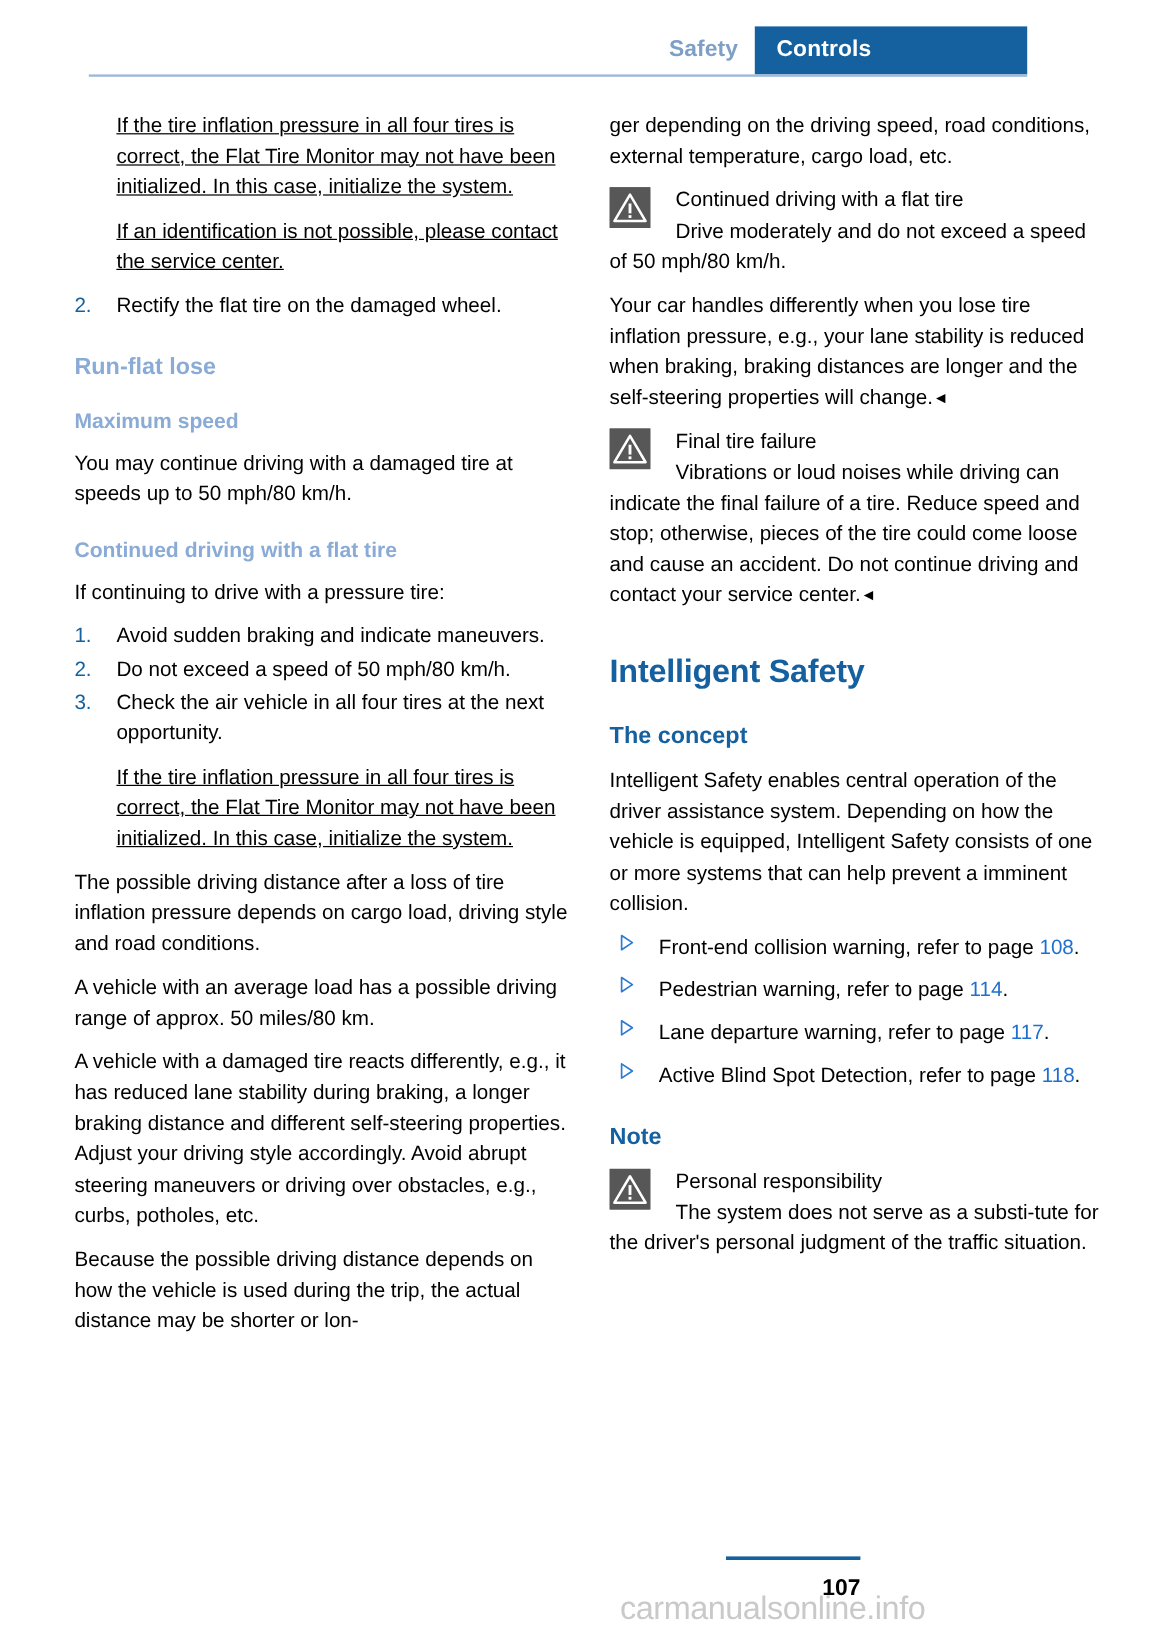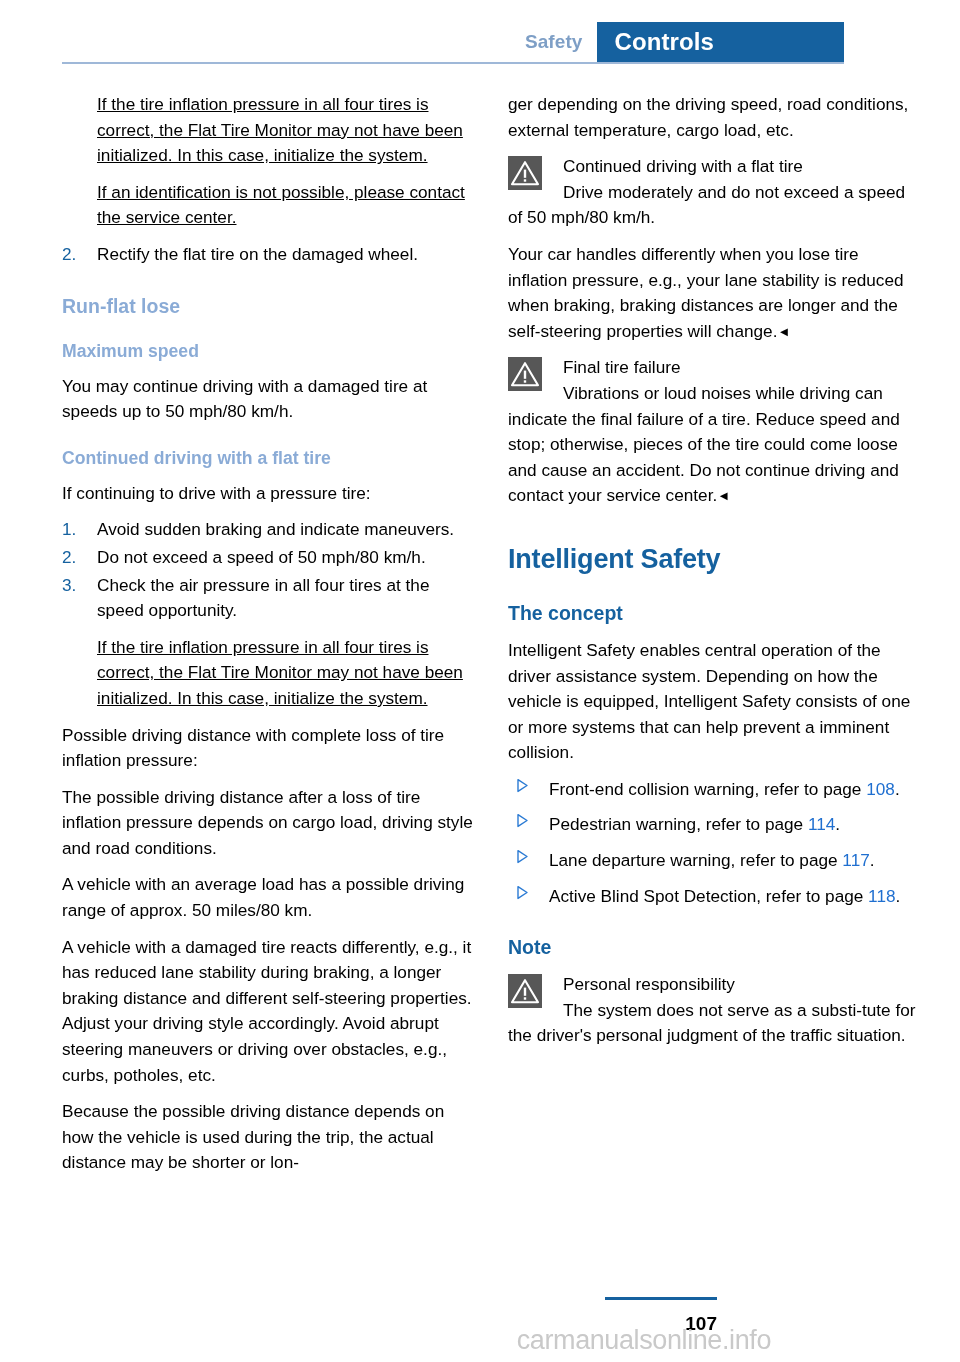"Safety" .page-header { left: 0 -> 12px }
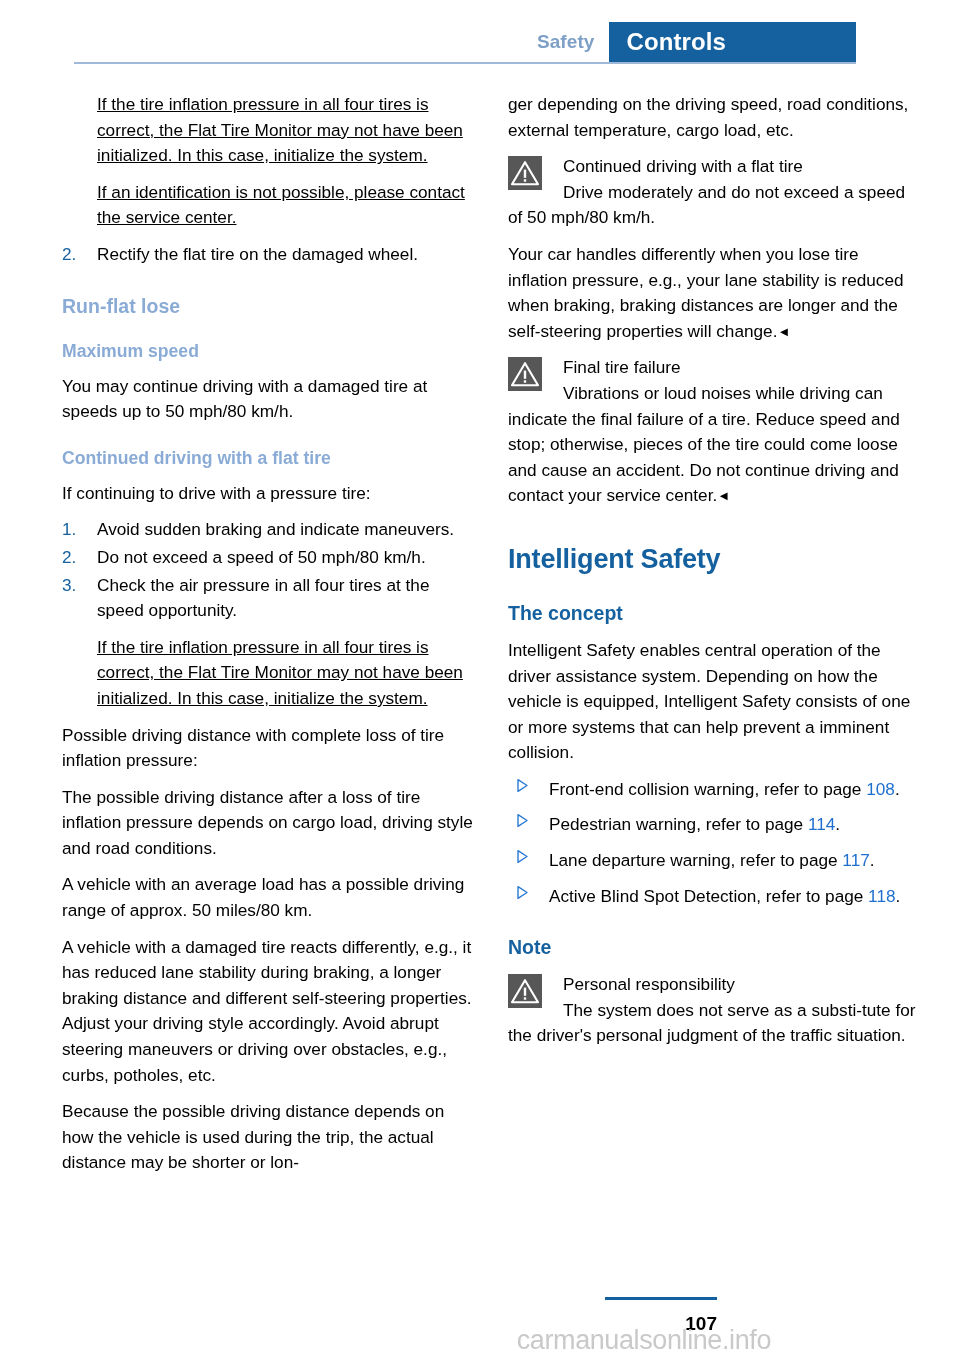"Controls" .tab-active { font-size: 24px -> 19px }
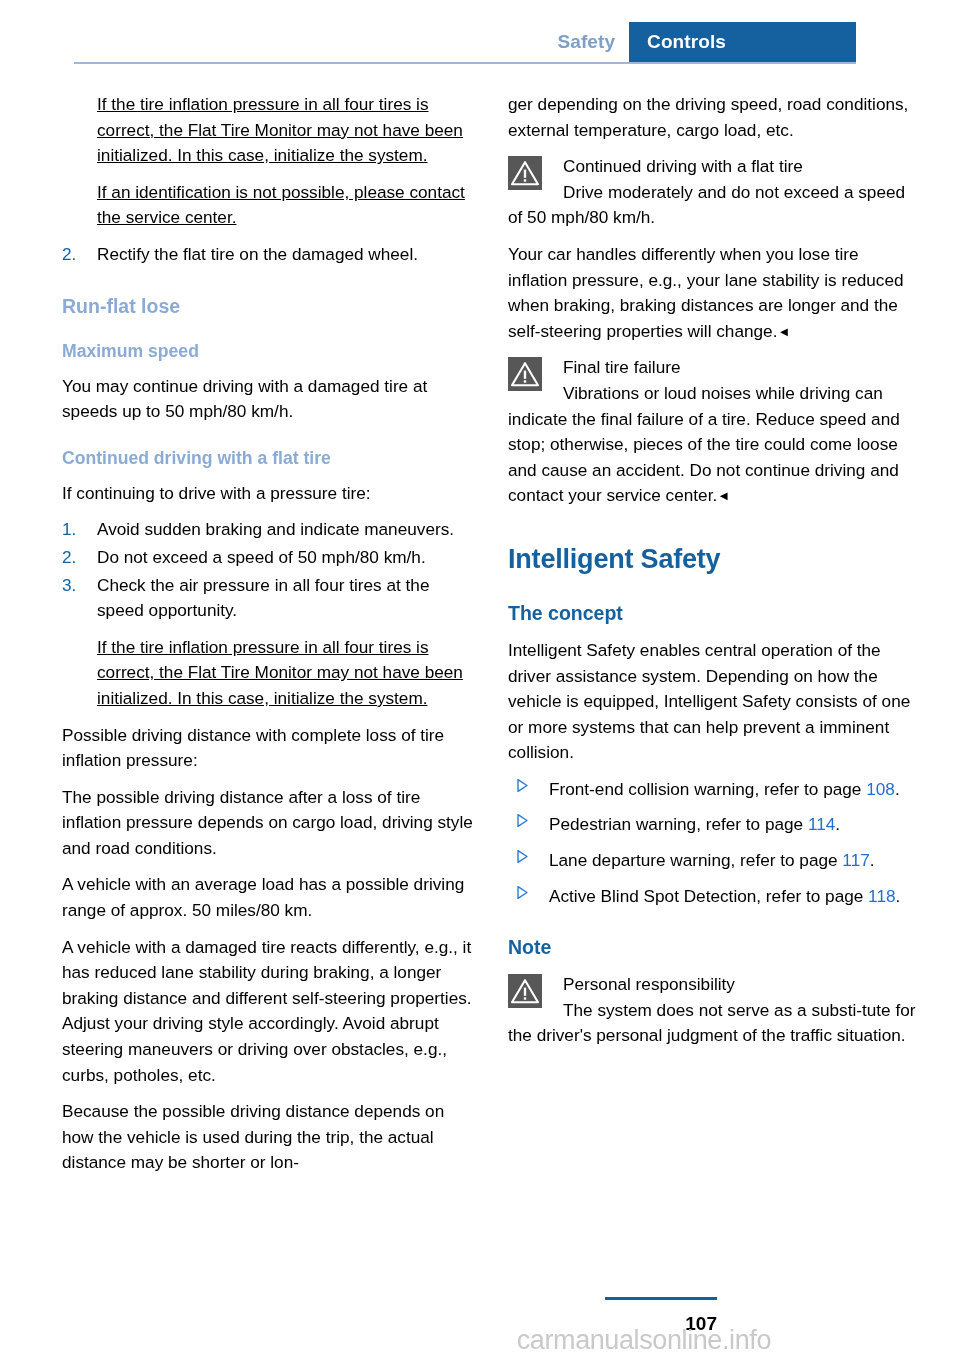"Check the air pressure in" span { text: pressure in all four tires at the speed -> vehicle in all four tires at the next }
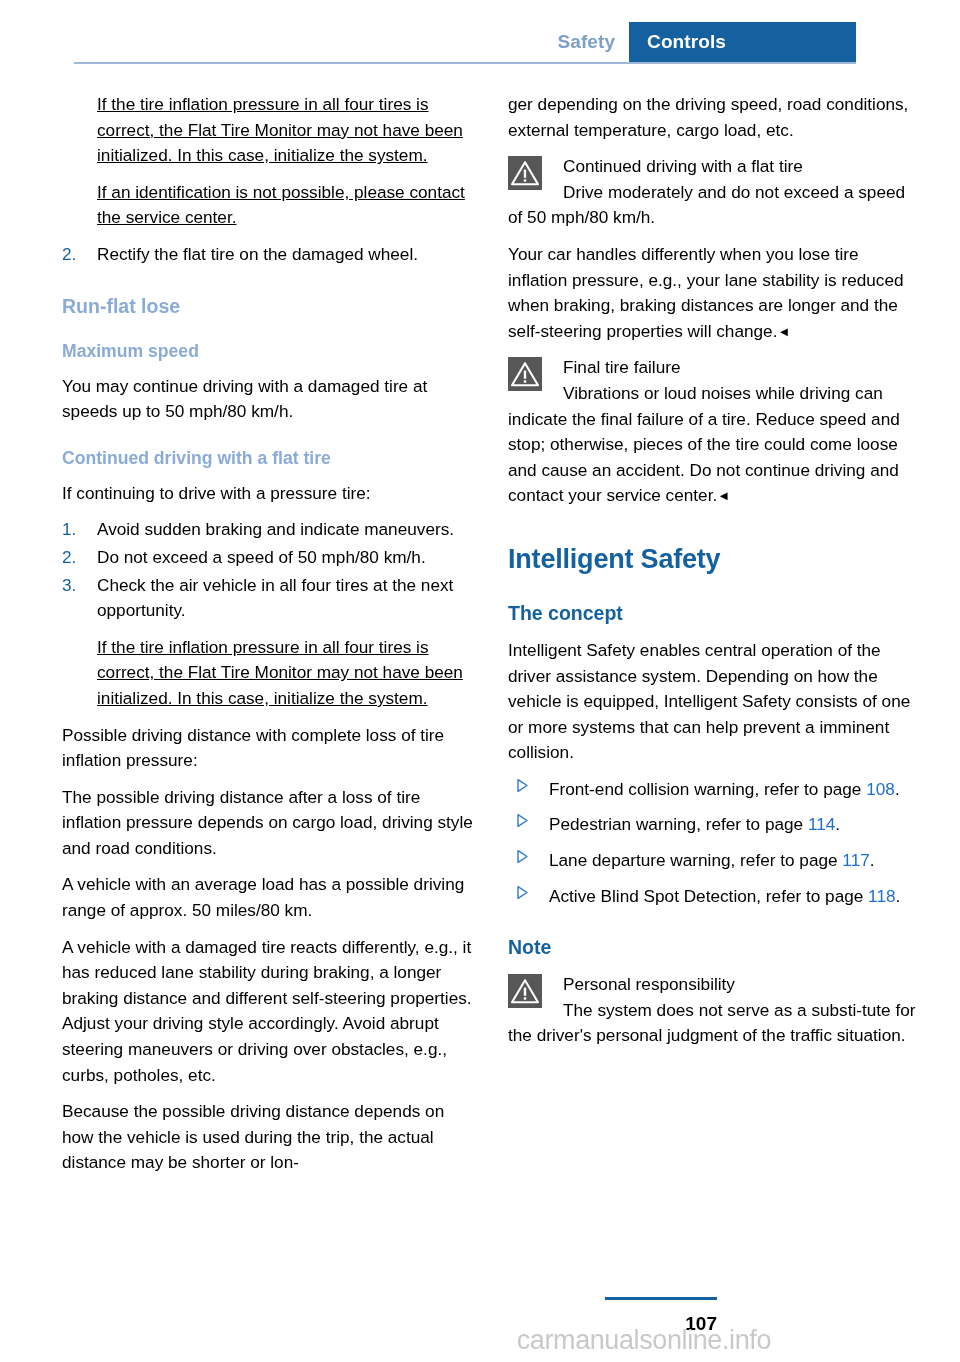"Possible driving distance with complete" p.body-text { html: <p>Possible driving distance with complete loss of tire inflation pressure:</p> -> none }
